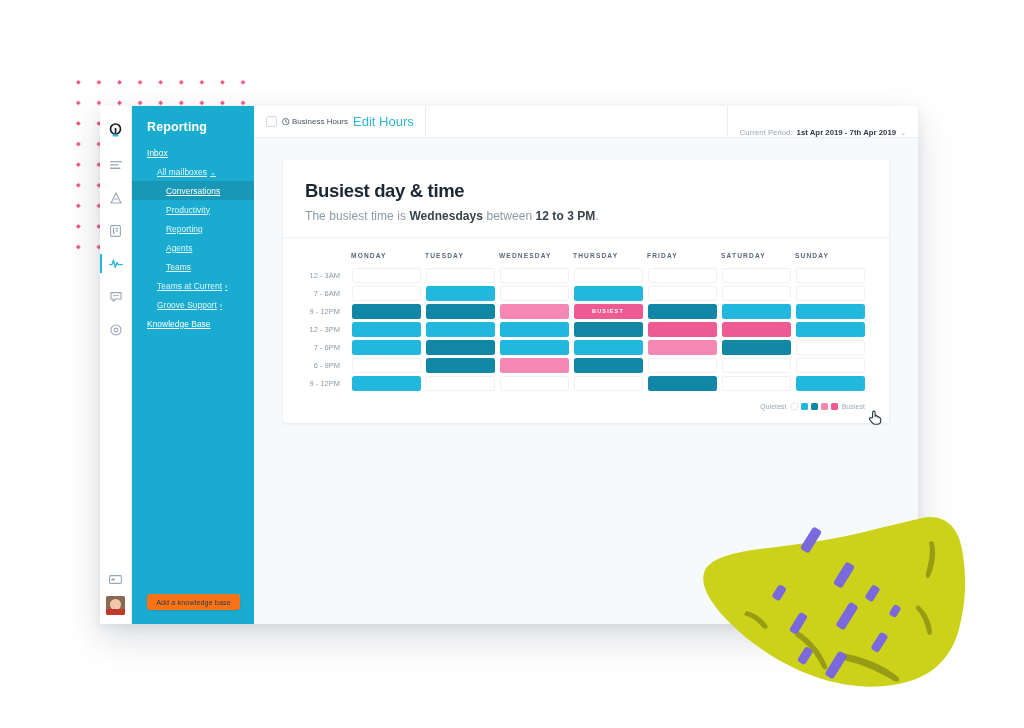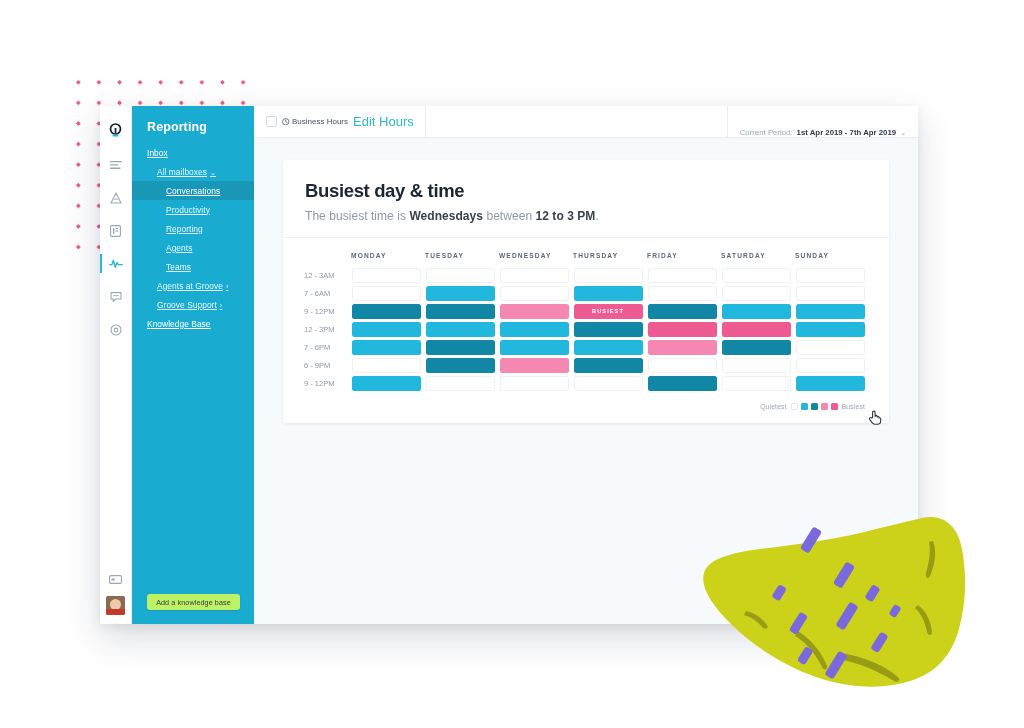"12 - 3AM" td.rowlabel { text-align: left -> right }
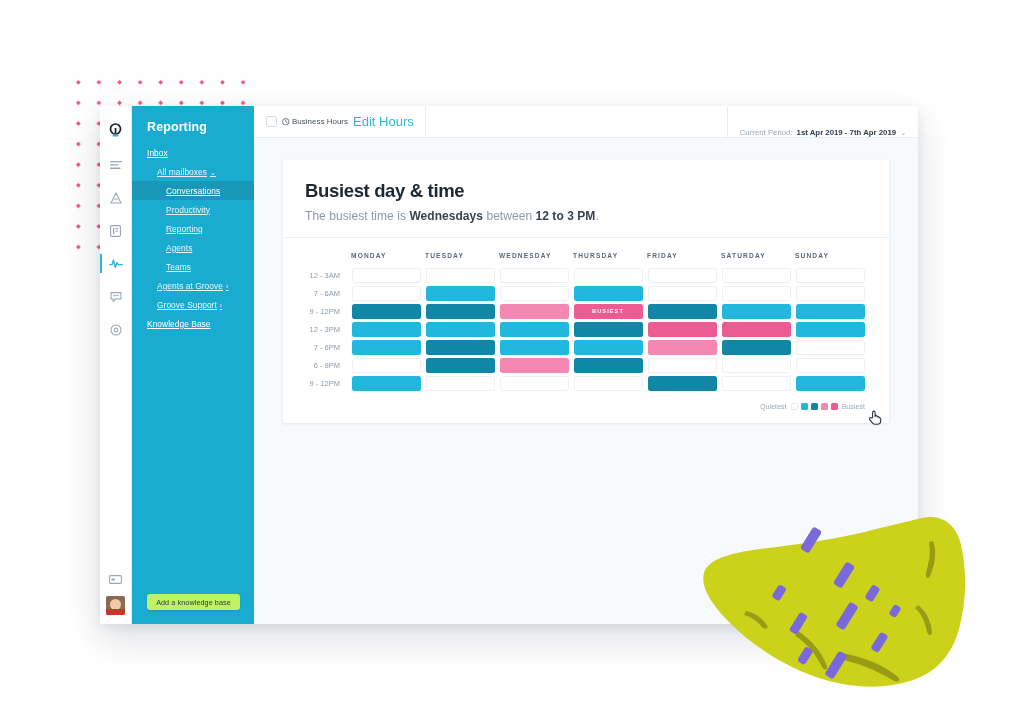"Agents at Groove" span { text: Agents at Groove -> Teams at Current }
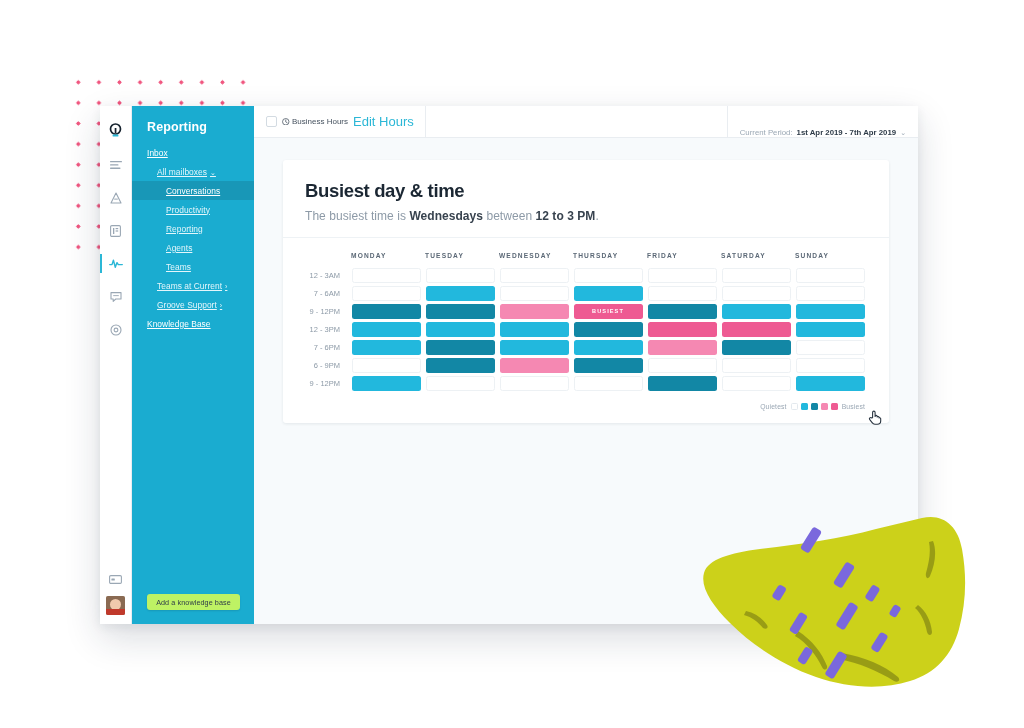"Add a knowledge base" #btn-add-kb { background: #bef264 -> #f97316 }
